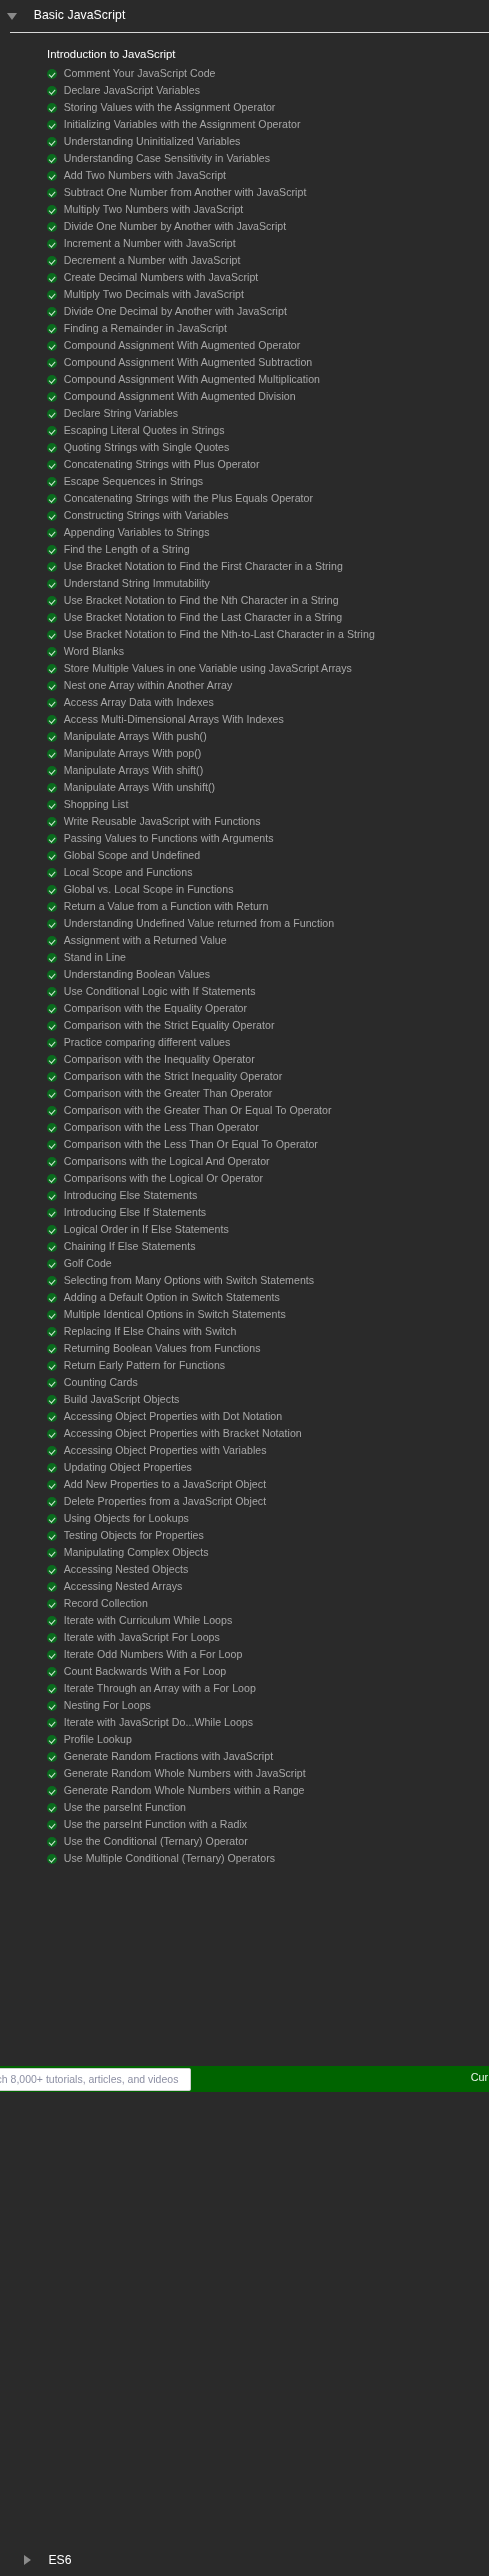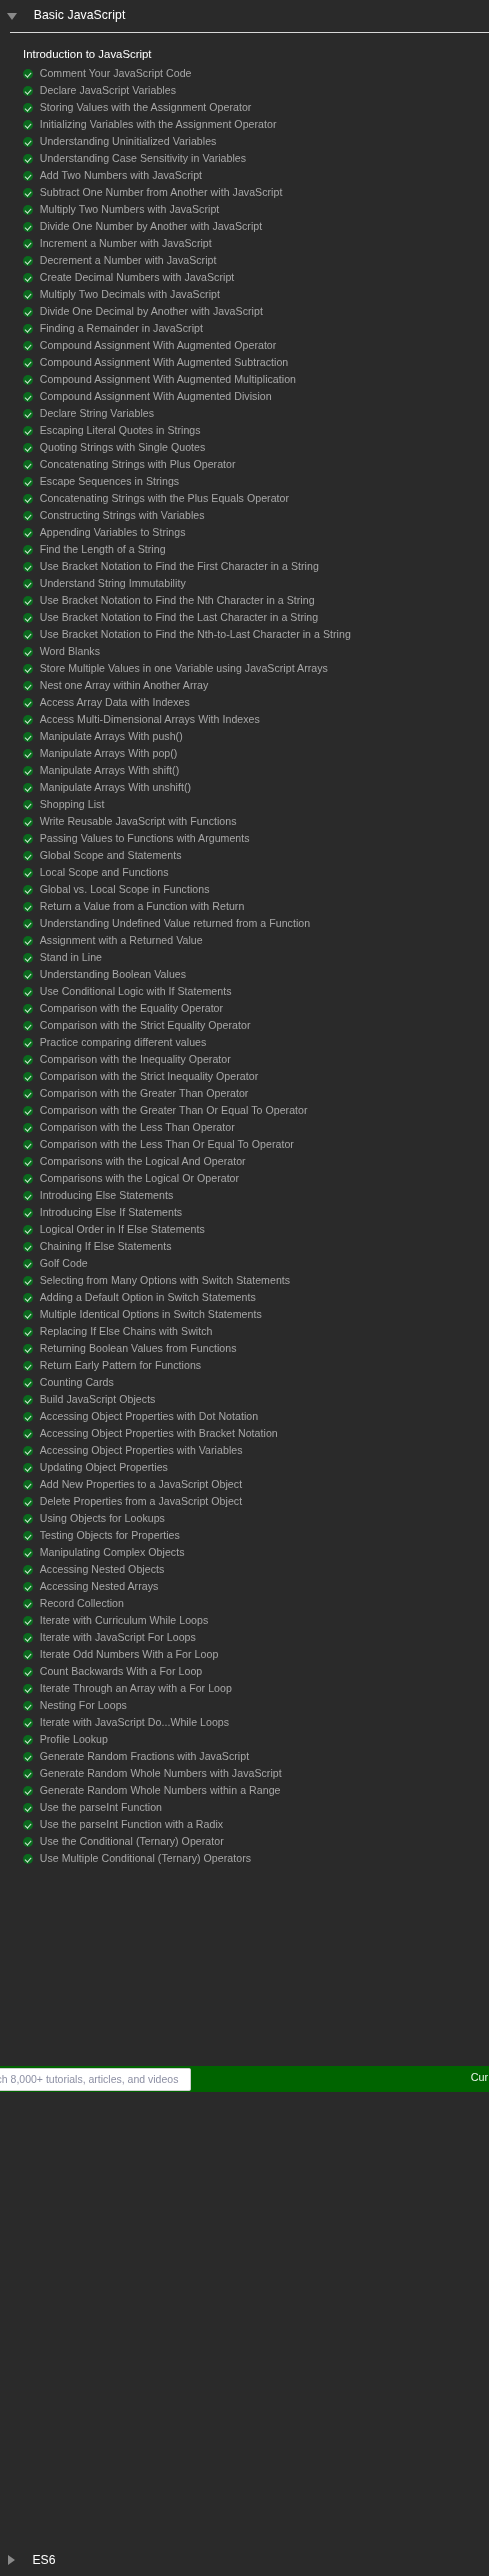"Introduction to JavaScript" .block { padding-left: 23px -> 47px }
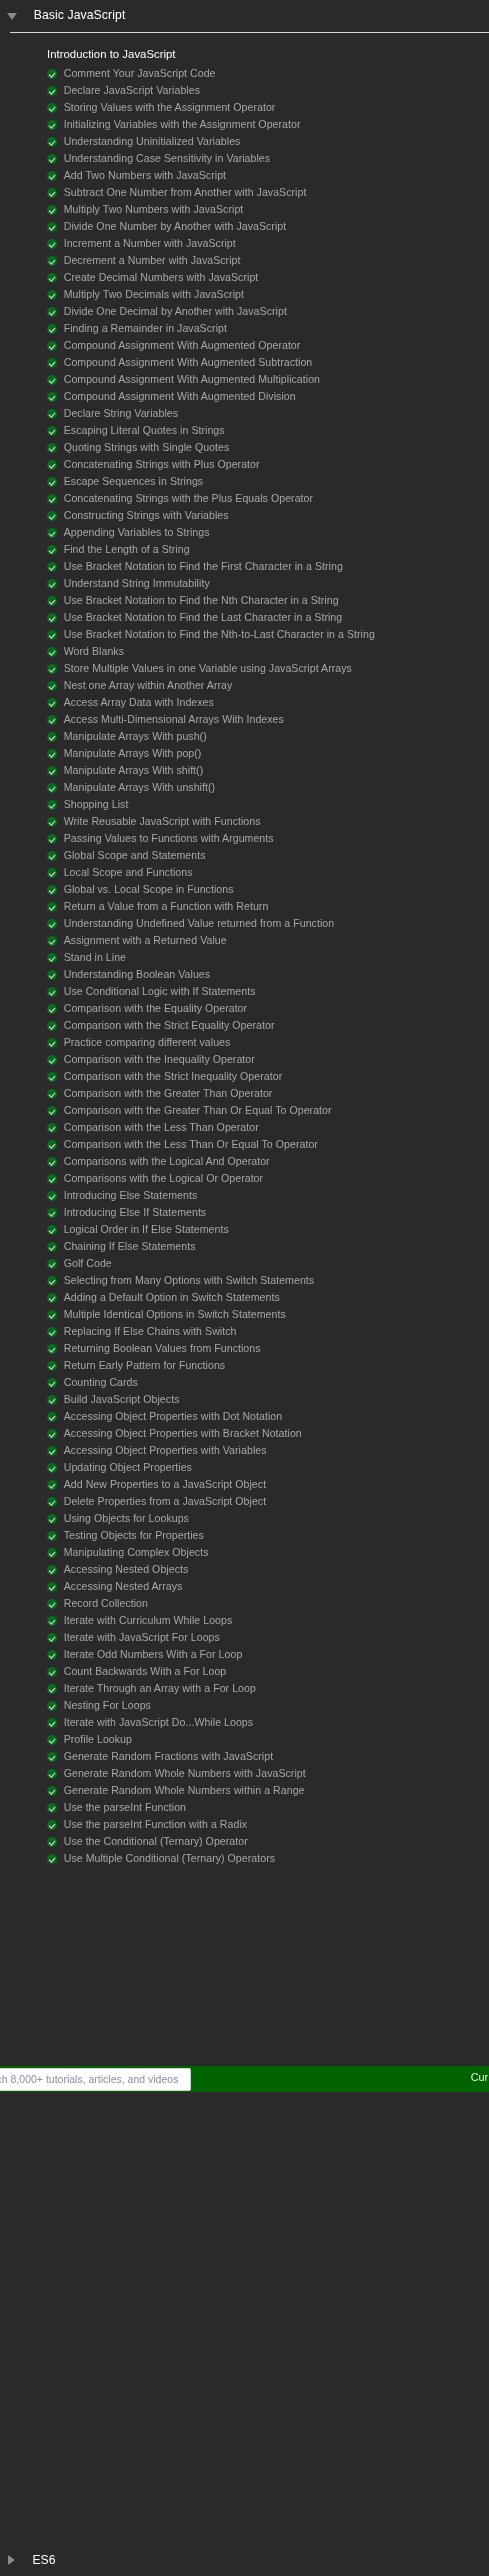"Global Scope and Statements" span.challenge-label { text: Statements -> Undefined }
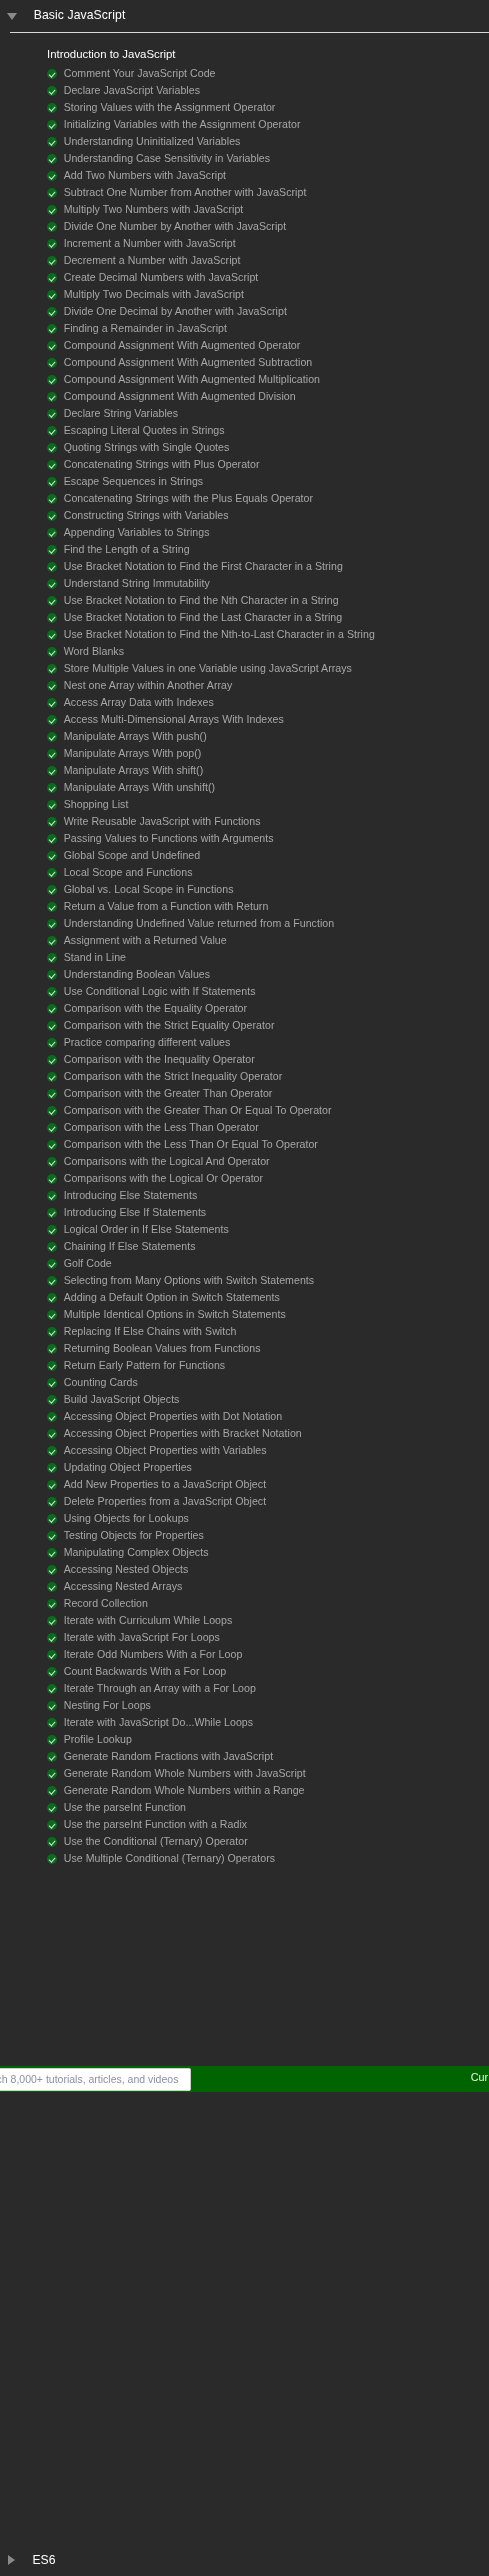"ES6" .superblock-collapsed .superblock-header { margin-left: none -> 16px }
